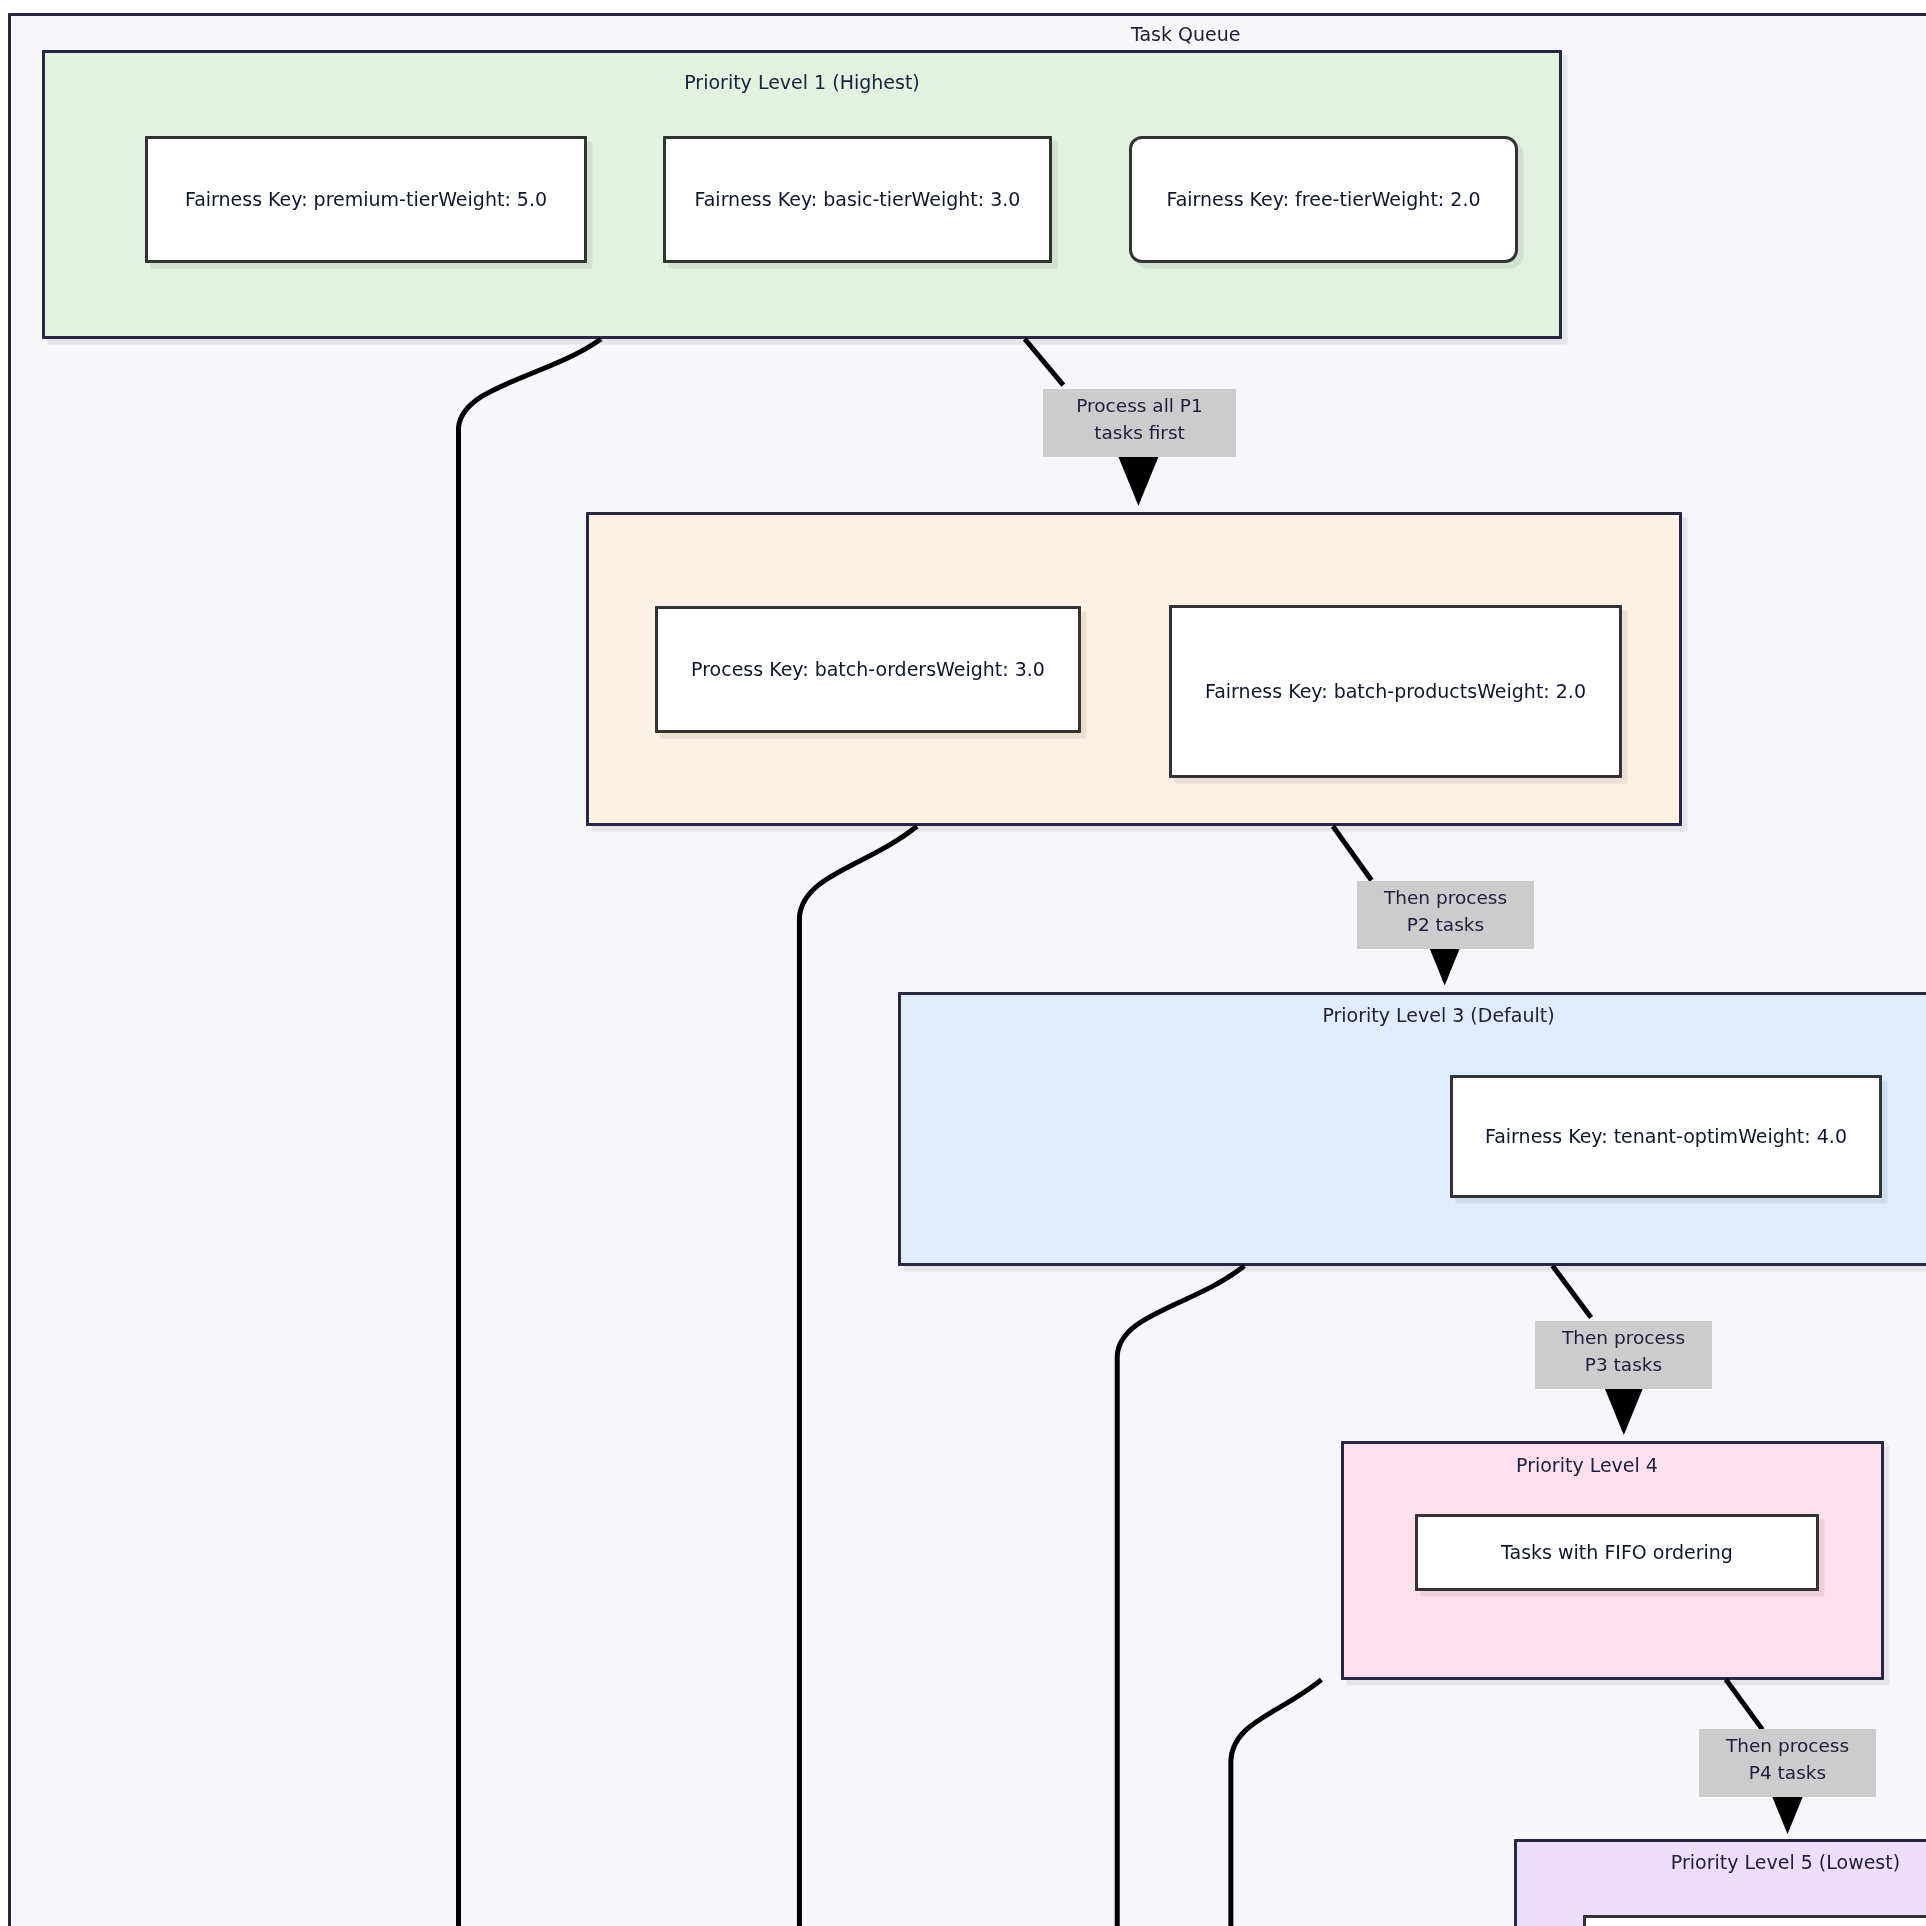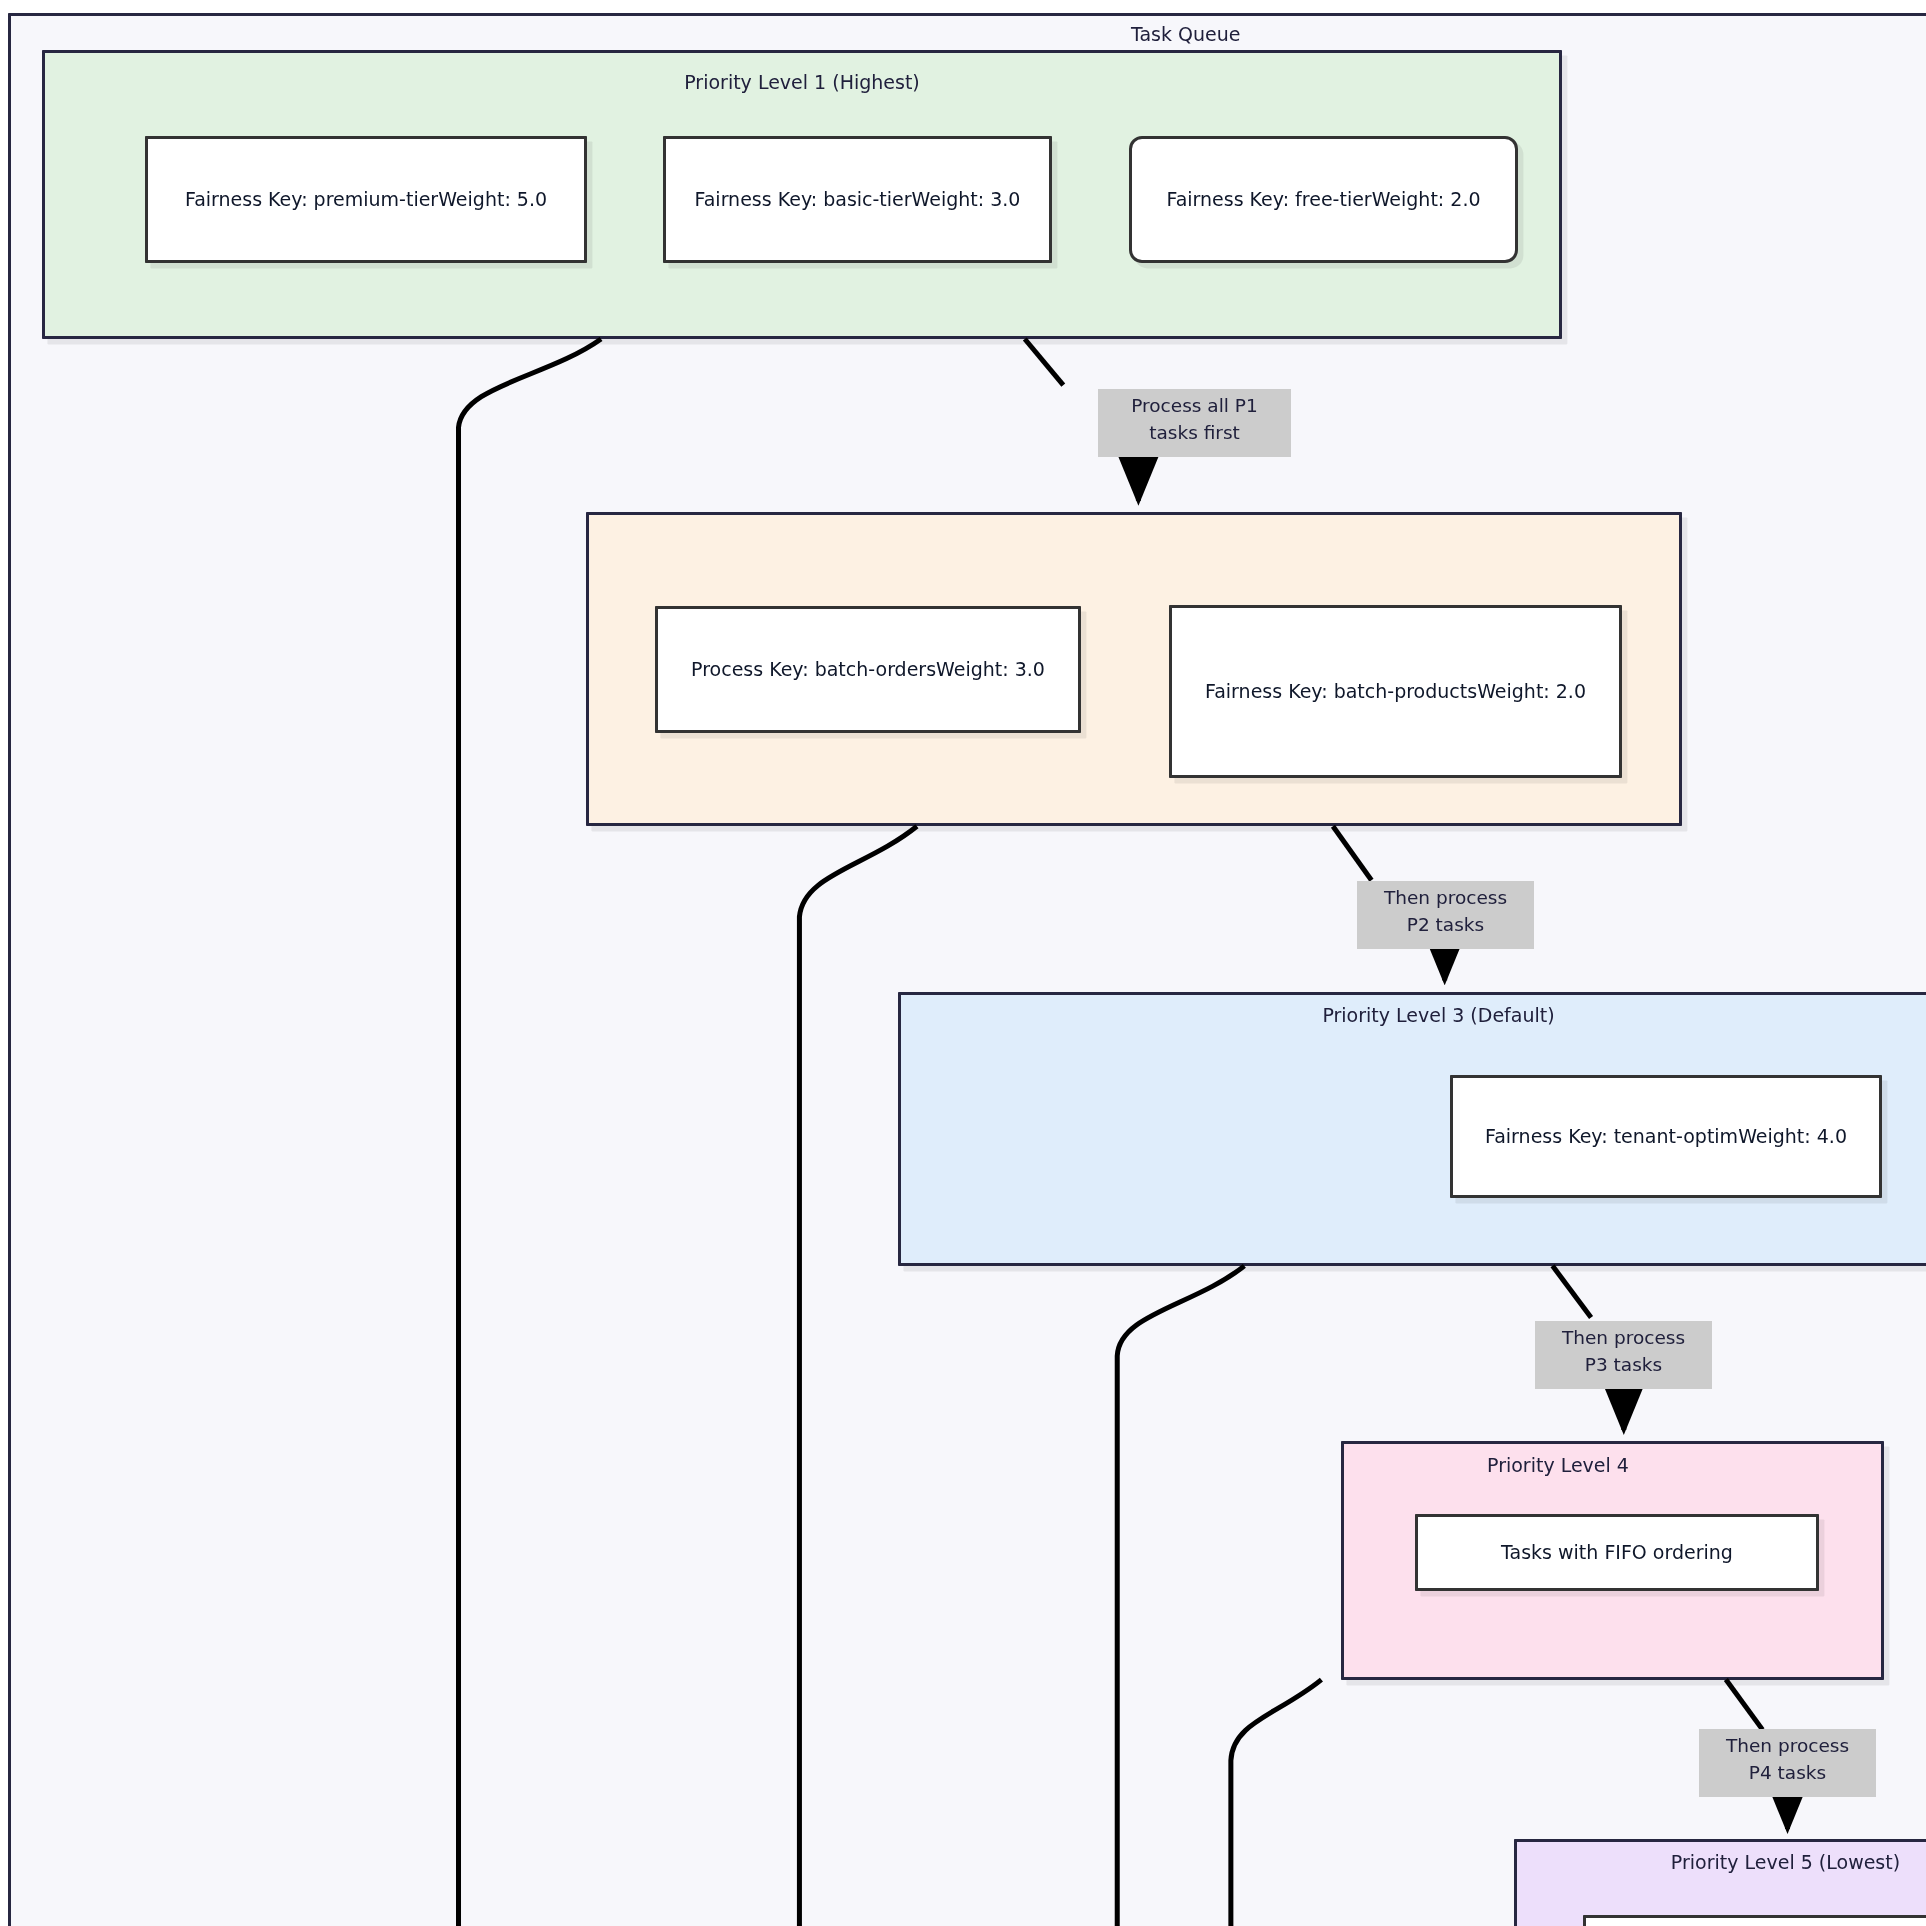"Process all P1" div.edge-label { left: 1098px -> 1043px }
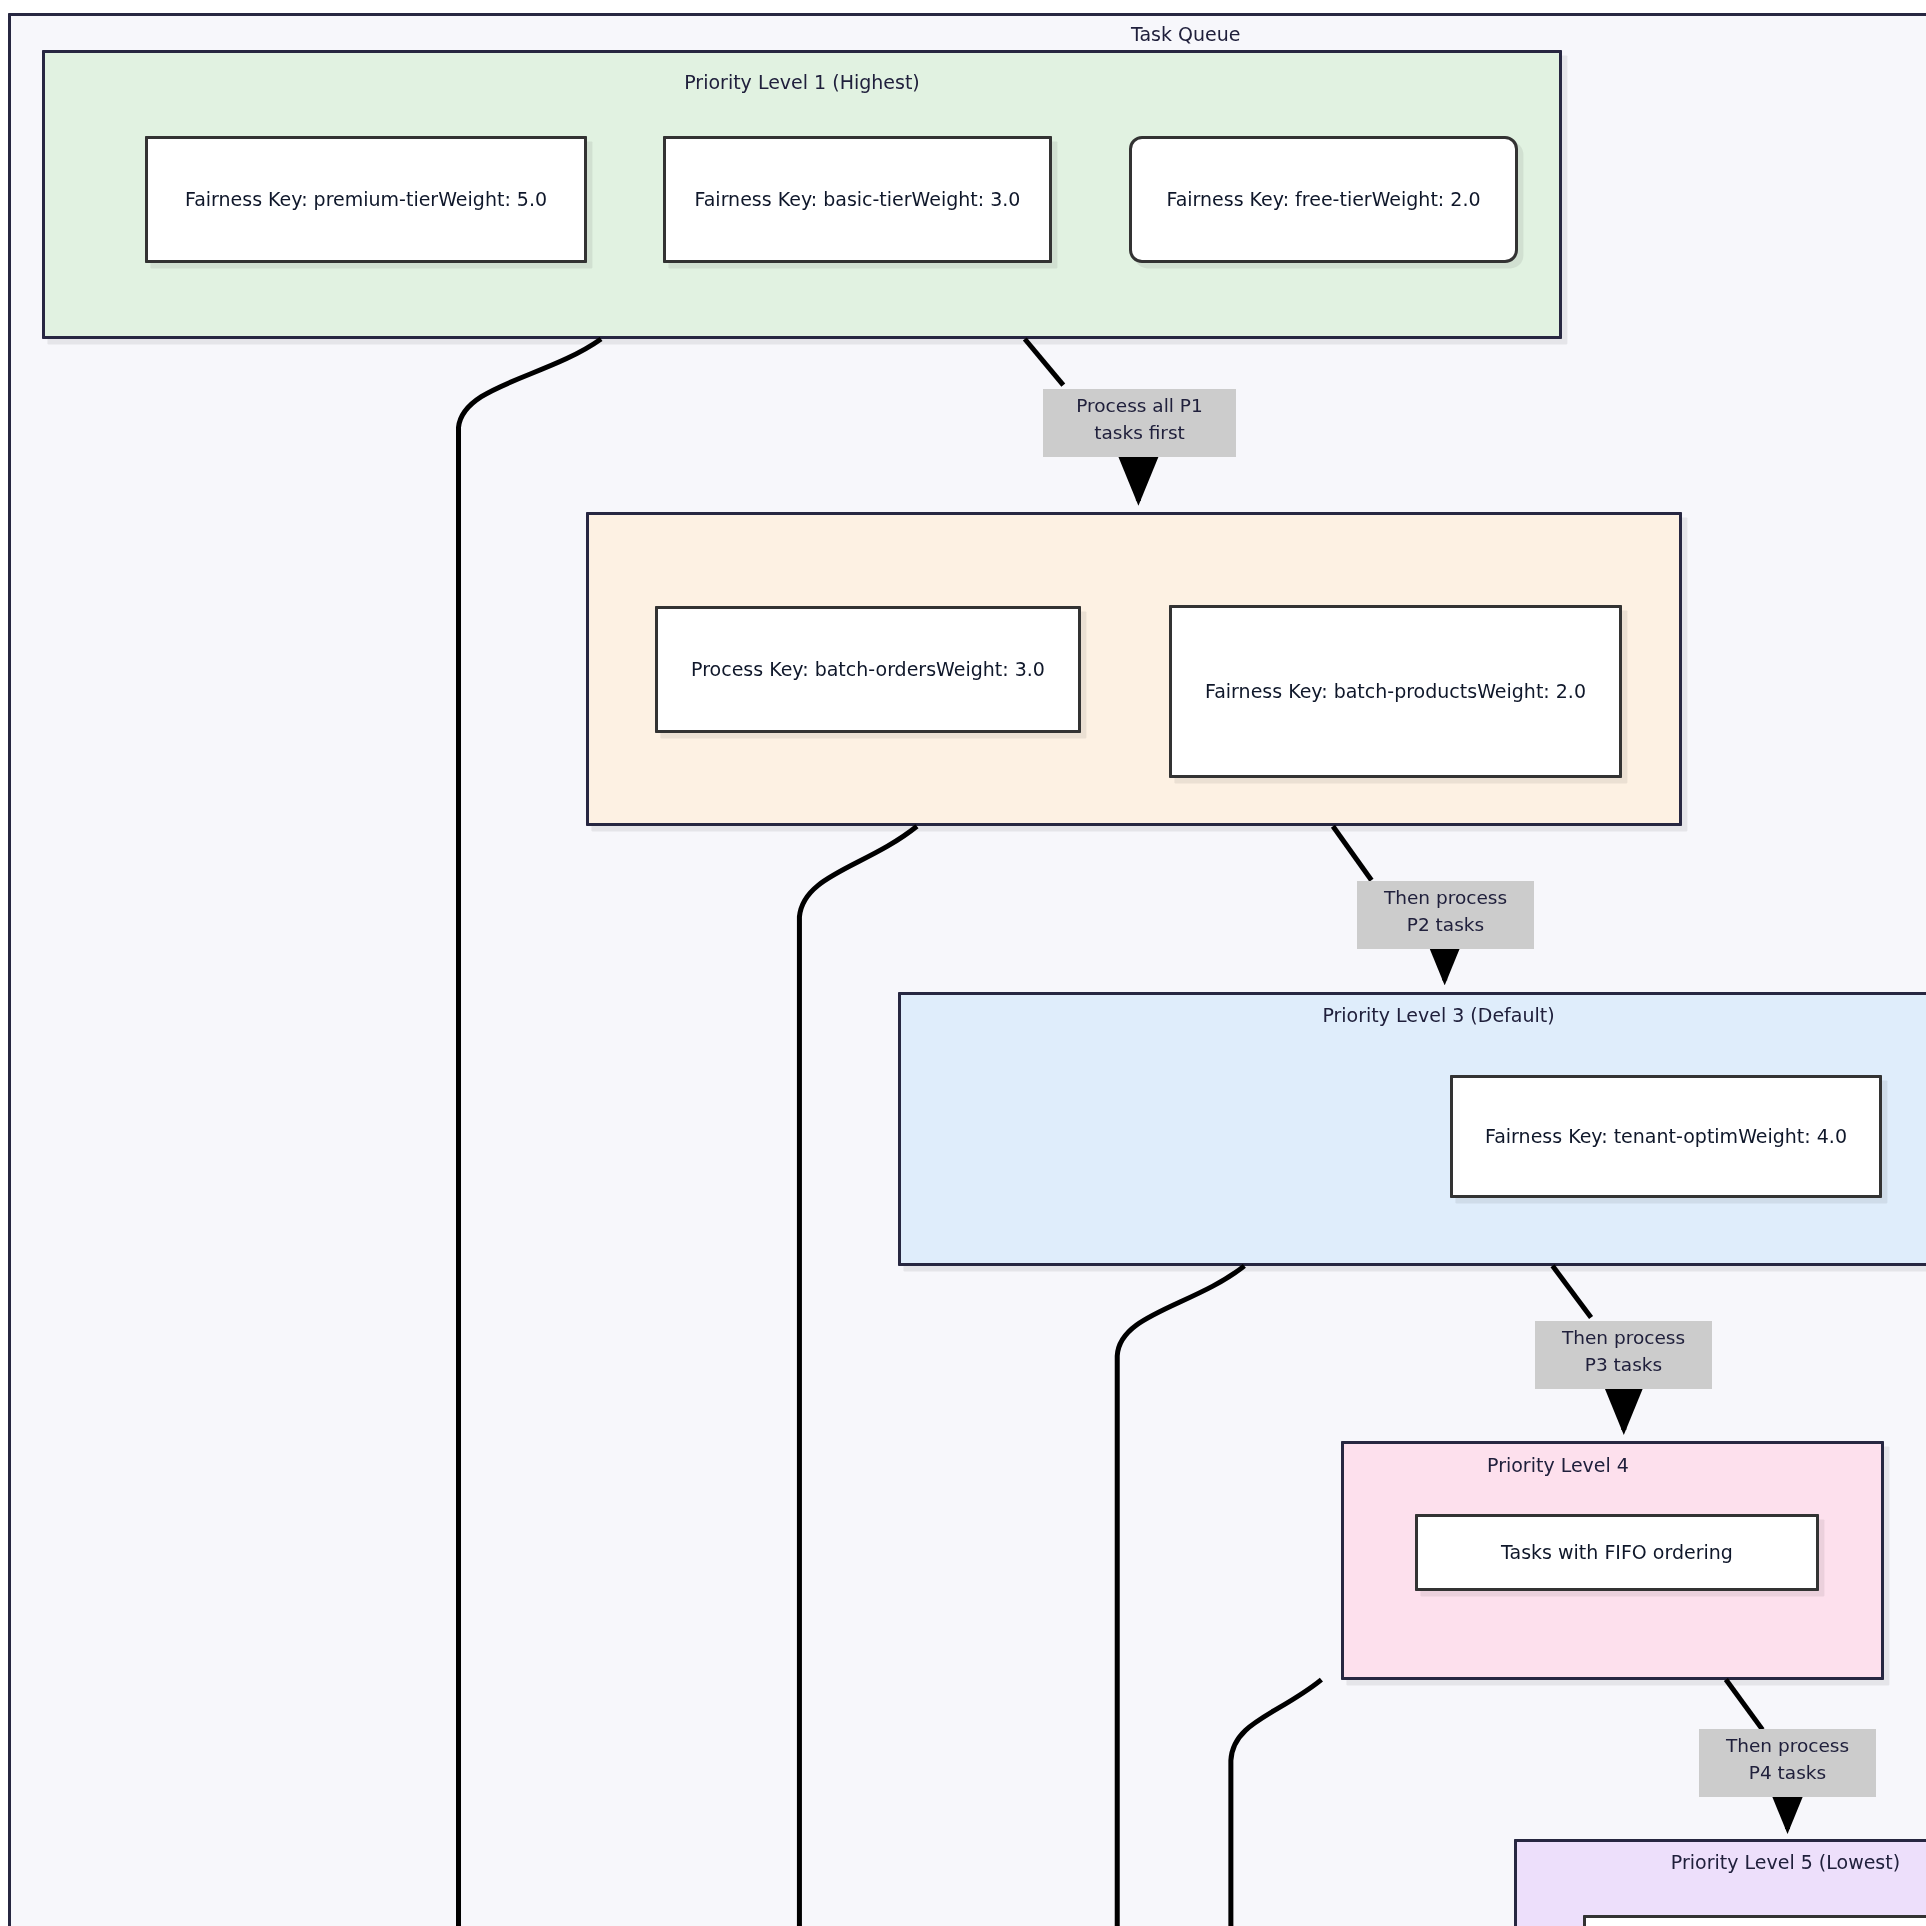"Priority Level 4" div.cluster-title { padding-left: none -> 29px }
